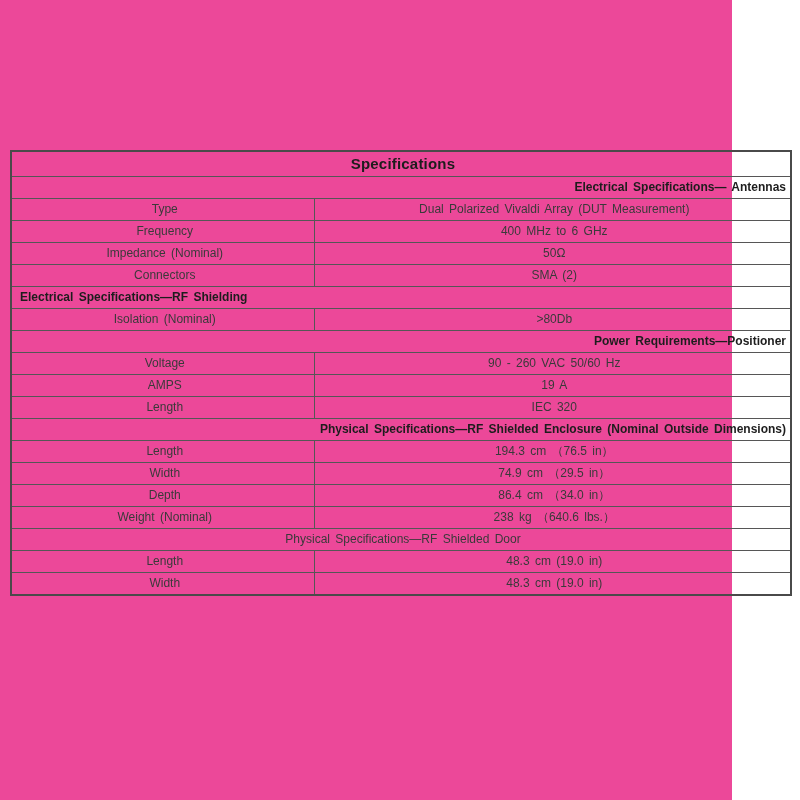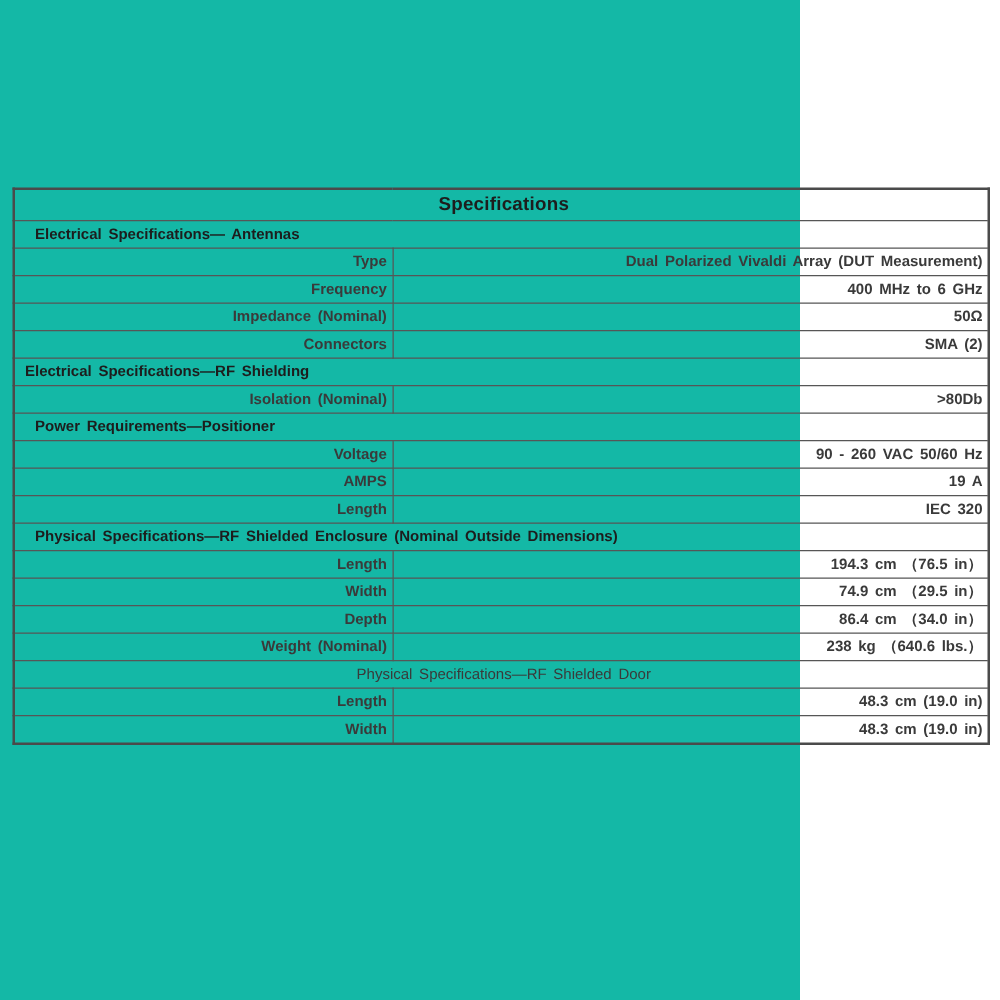"Specifications" .page { background: #14b8a6 -> #ec4899; width: 640px -> 732px }
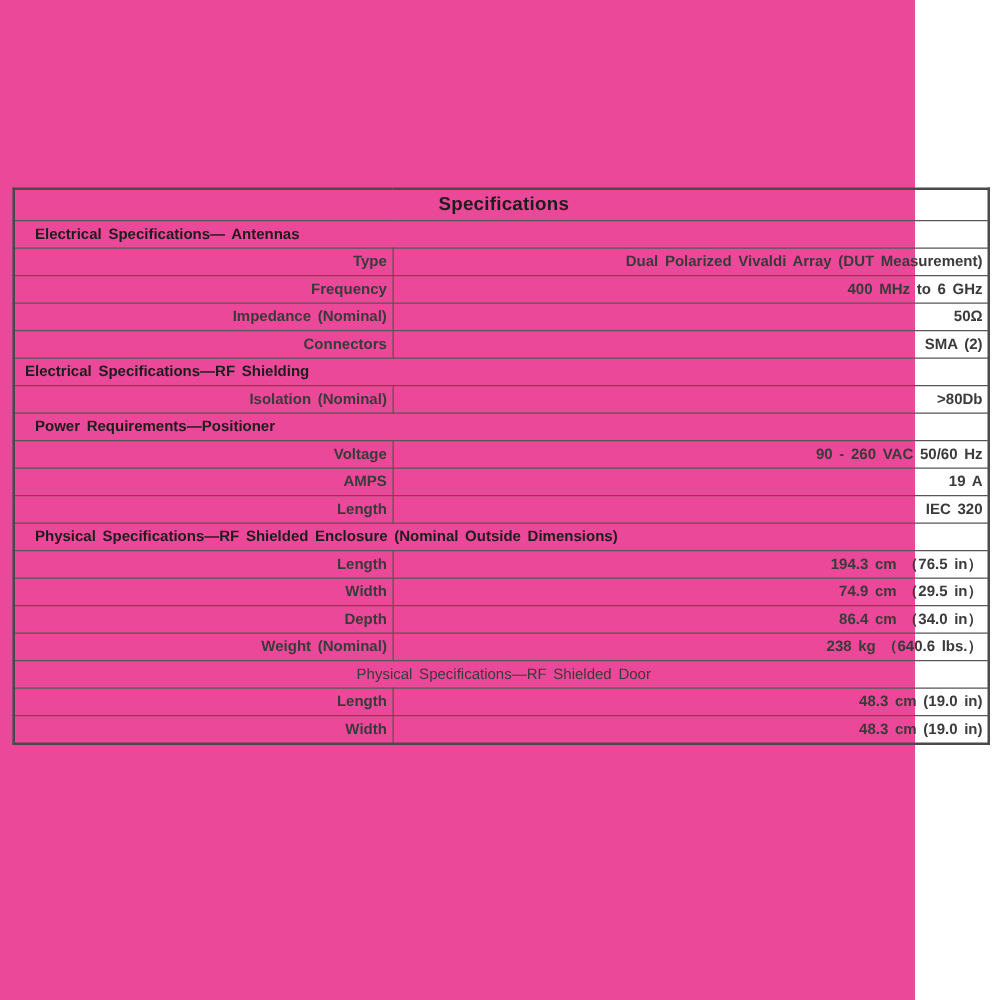"Electrical Specifications— Antennas" td.section-center { text-align: left -> right }
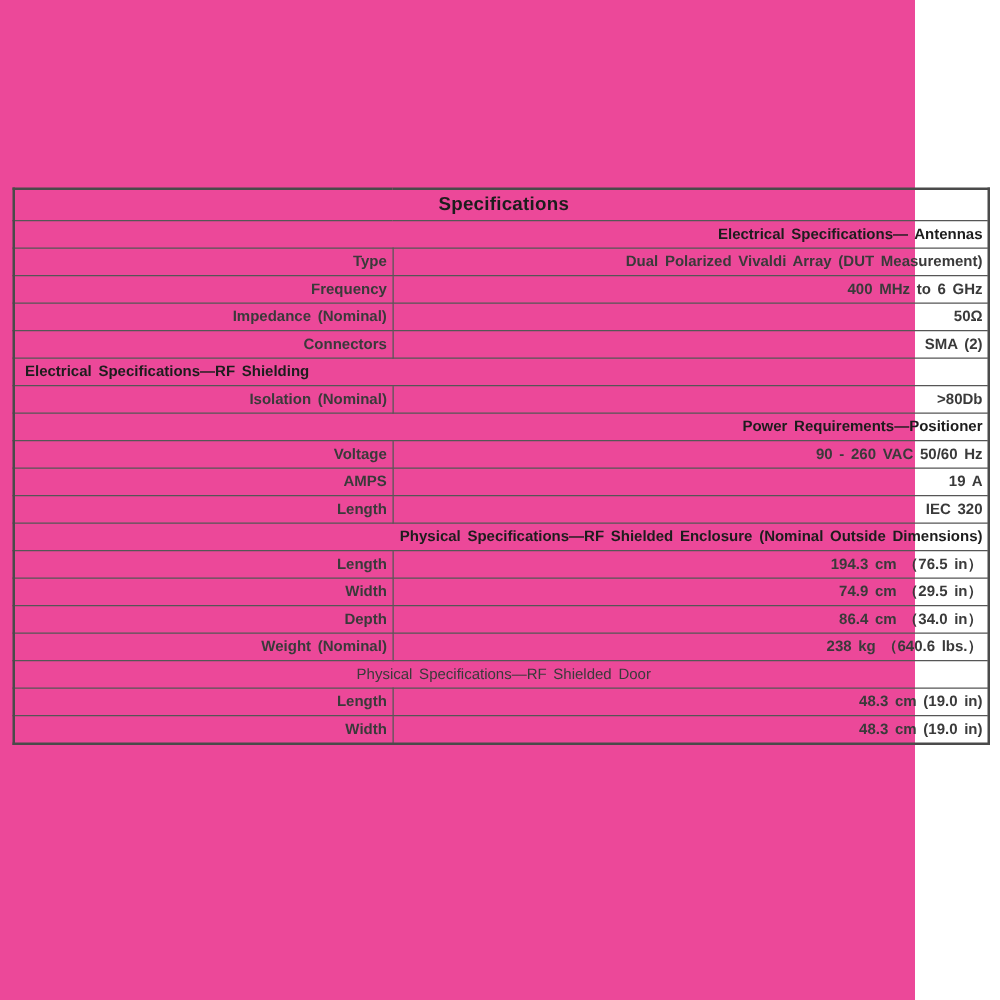"Type" td, th { font-weight: bold -> normal; text-align: right -> center }
